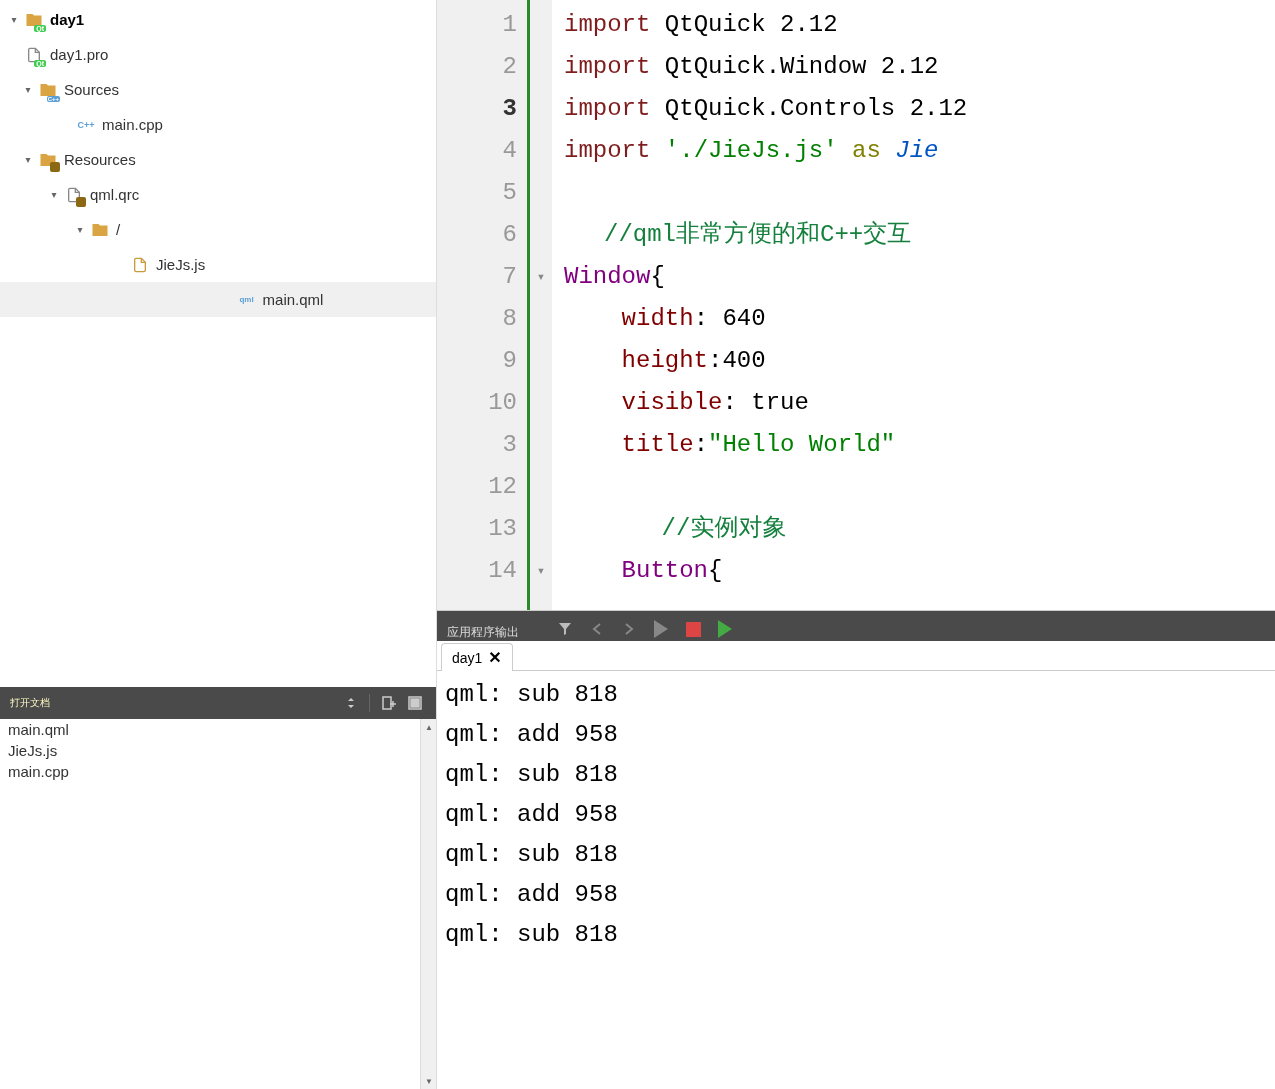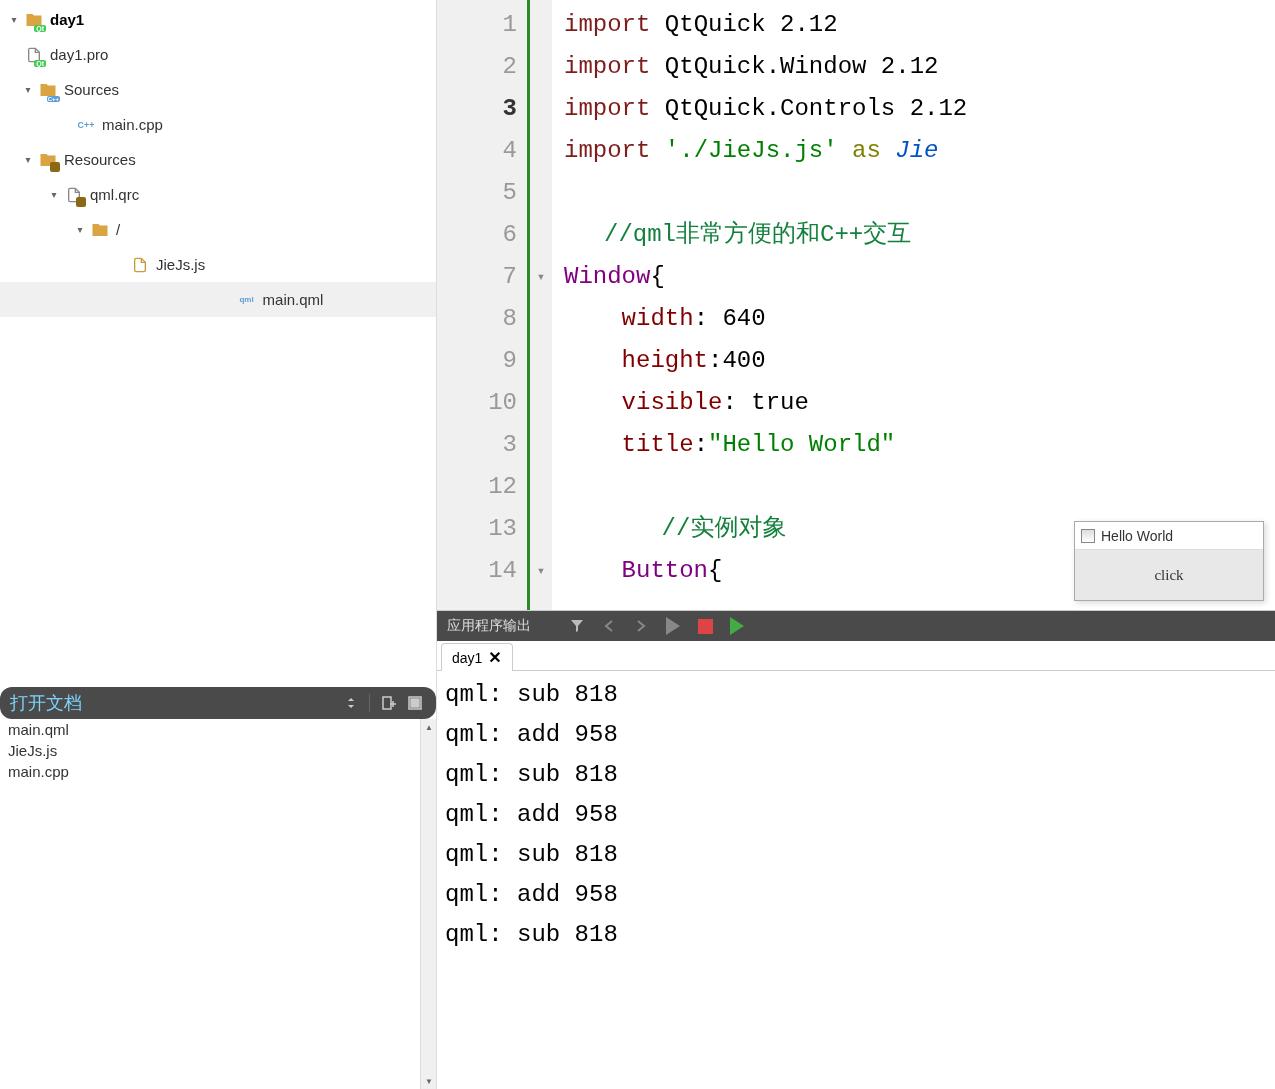"Hello World" div.app-win { html: <div> <div> <span></span> <span>Hello World</span> </div> <div> <button>click</button> </div> </div> -> none }
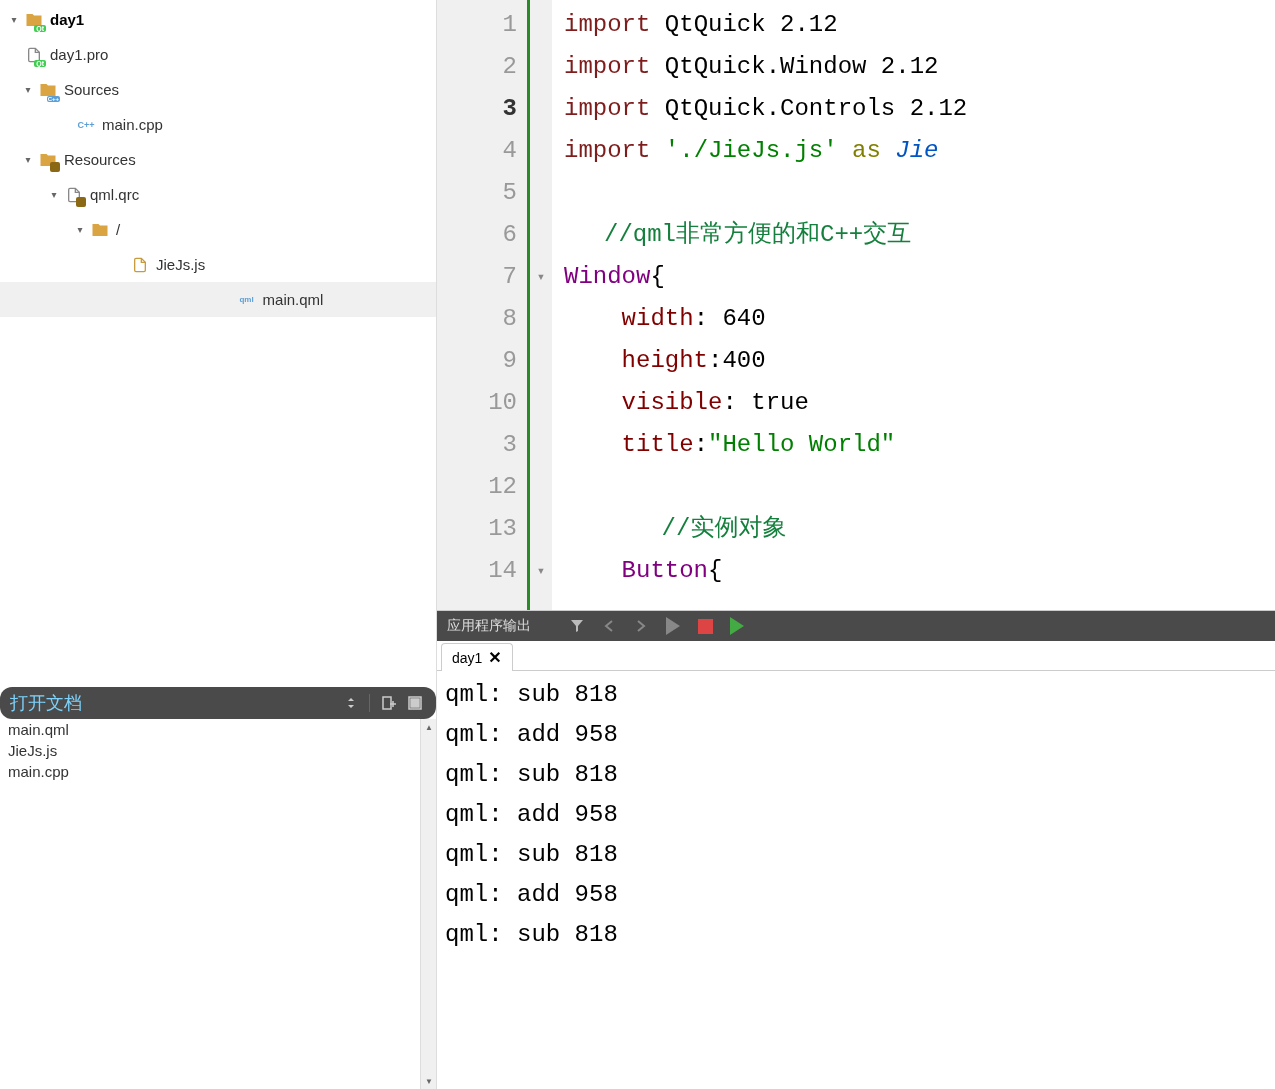"应用程序输出" .output-header { align-items: center -> flex-end; font-size: 14px -> 12px }
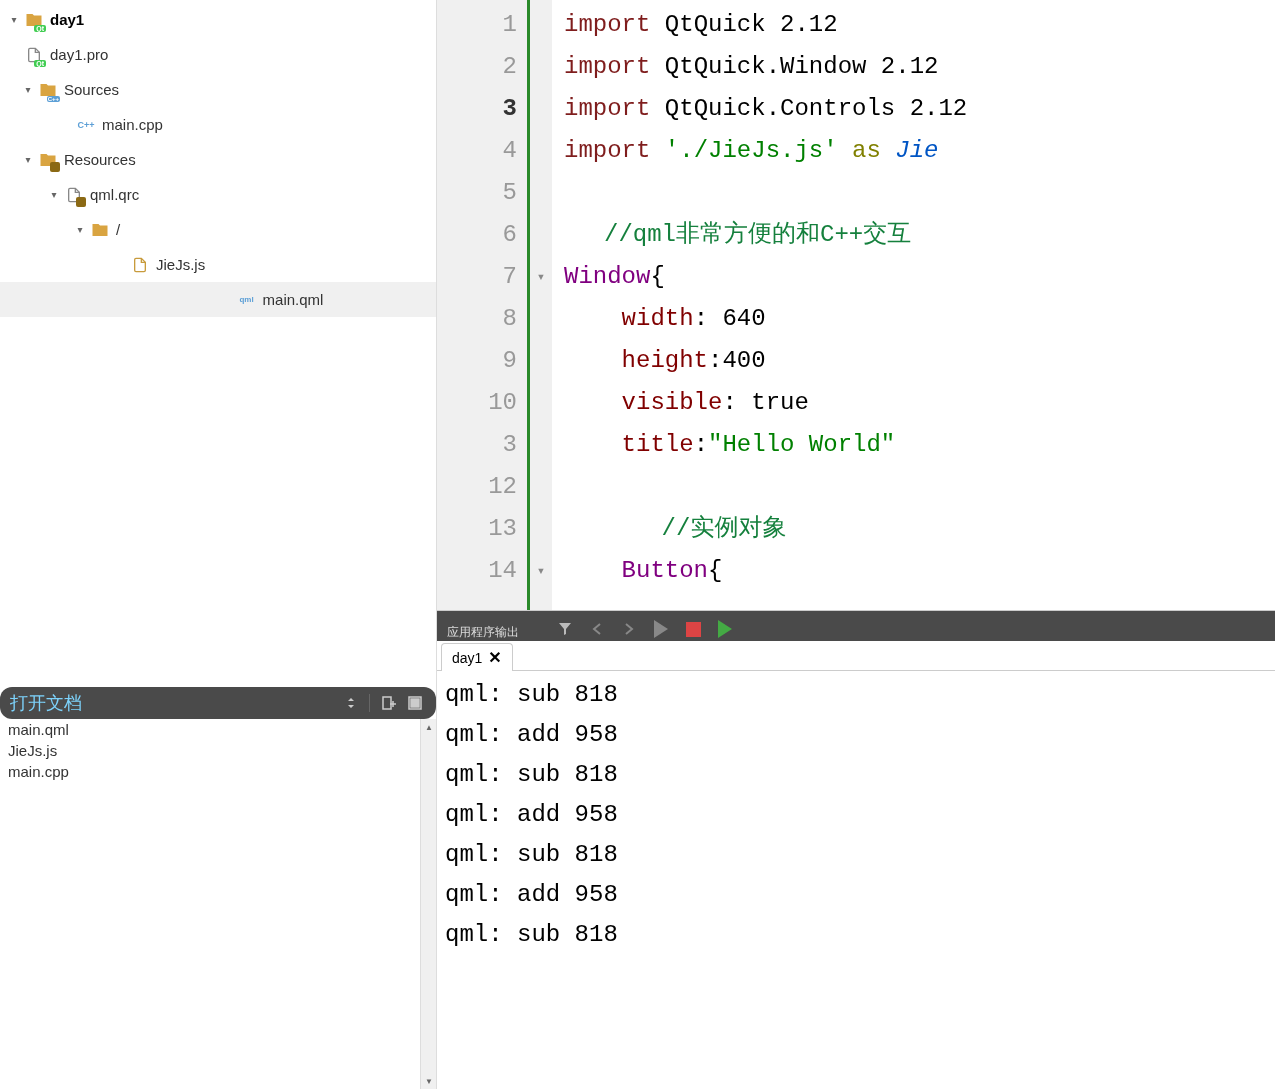"打开文档" .open-docs-header { border-radius: 12px -> none; color: #7dd3fc -> #fef9c3; font-size: 18px -> 10px }
